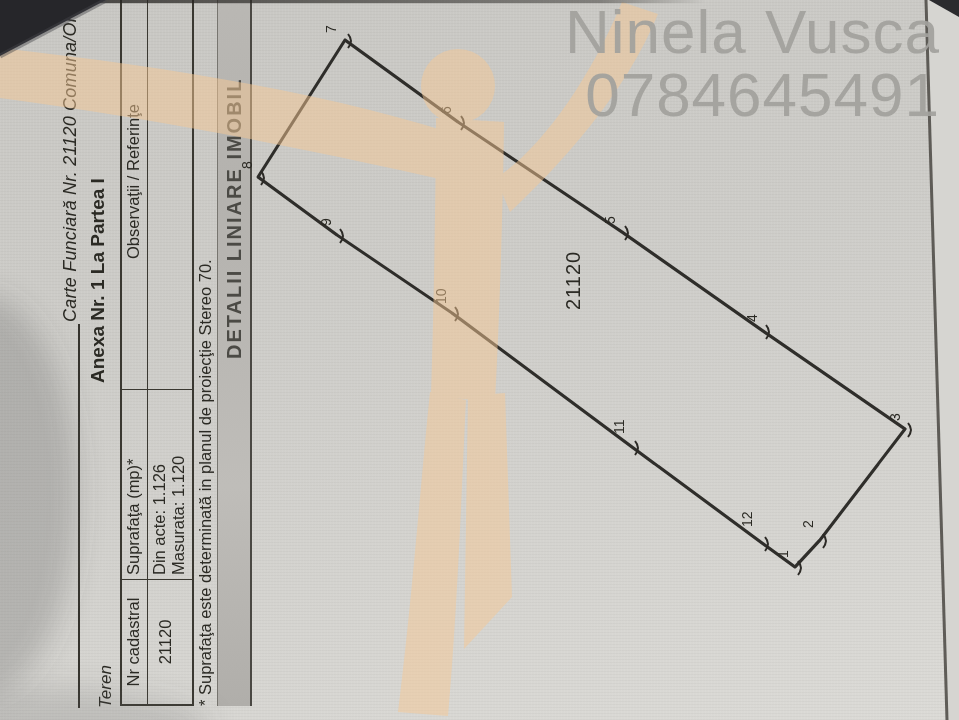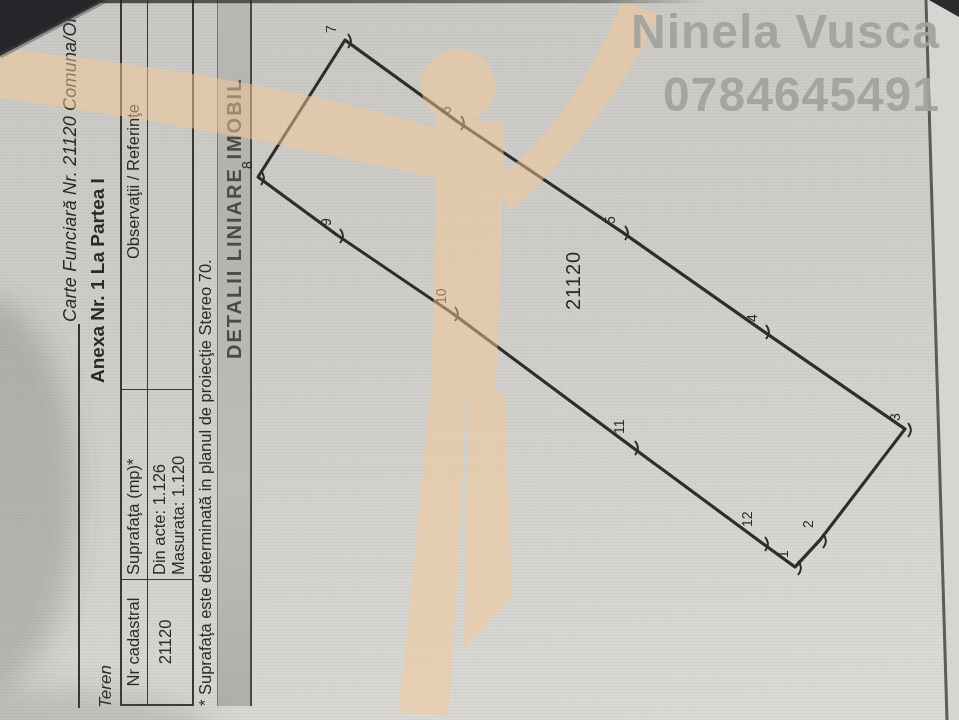"Ninela Vusca" .wm-text { font-size: 48px -> 62px; font-weight: bold -> normal }
